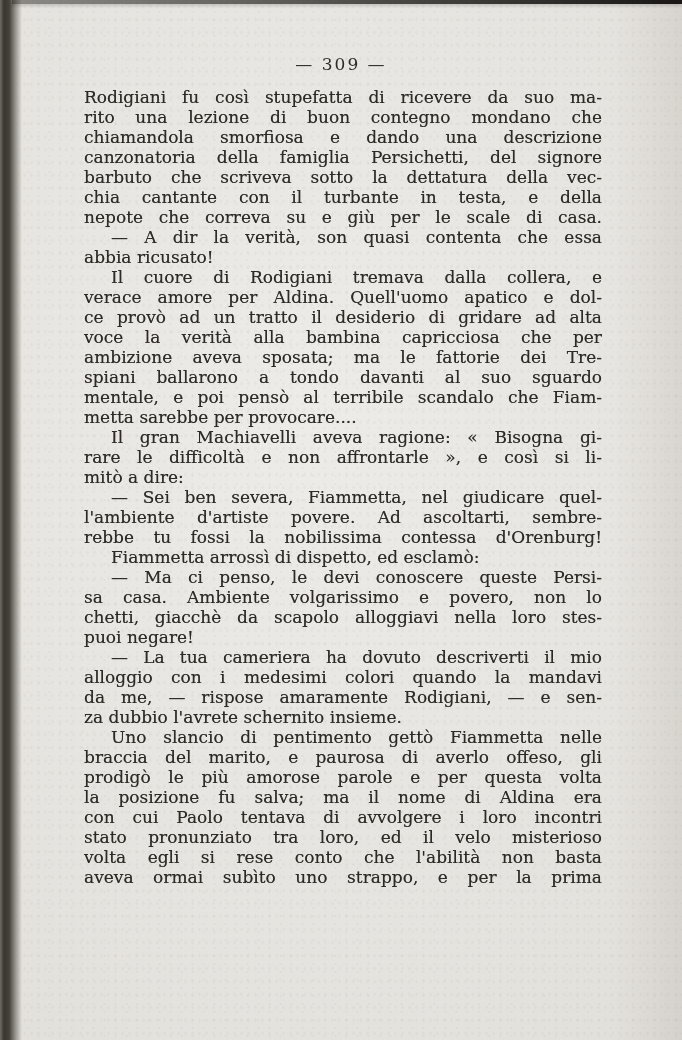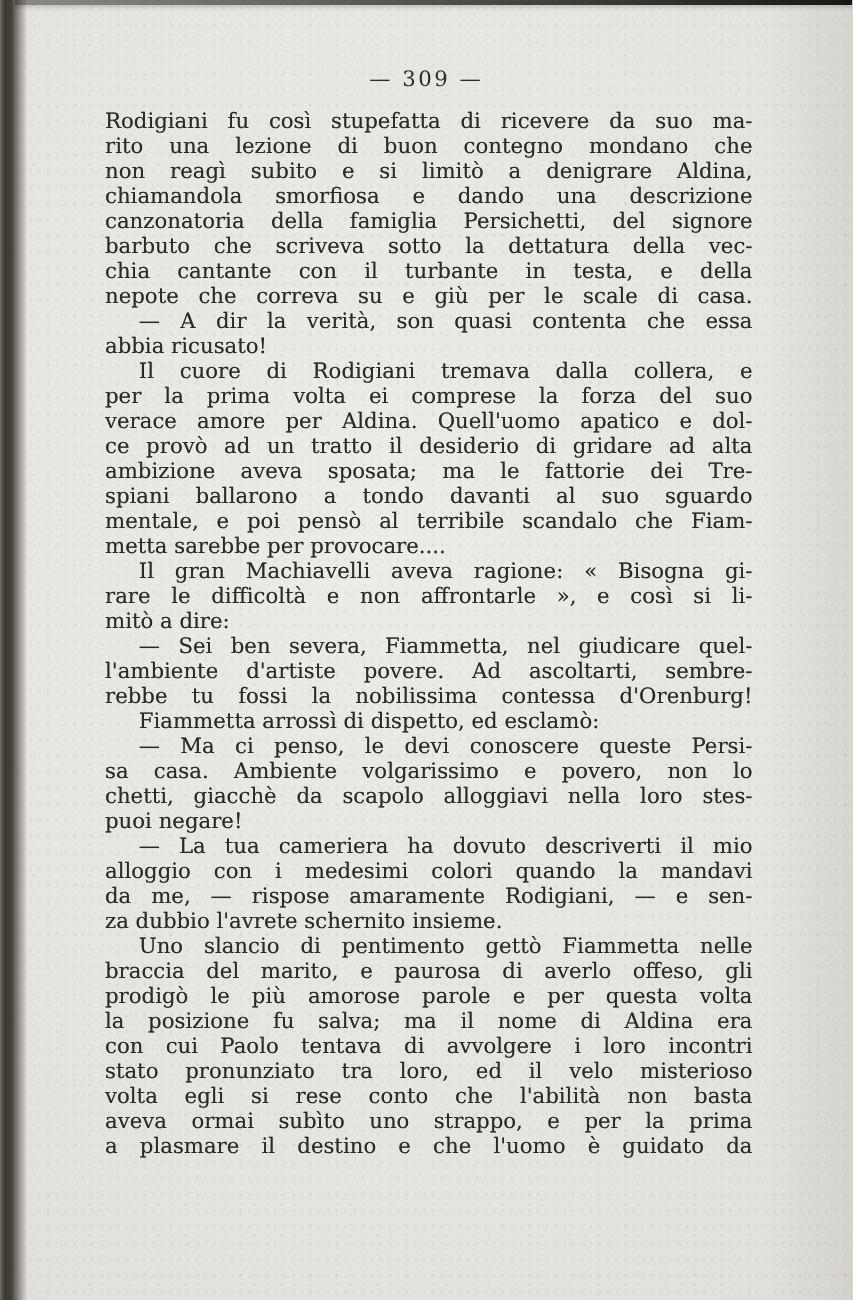"non reagì subito e si" div.line { html: <div>non reagì subito e si limitò a denigrare Aldina,</div> -> none }
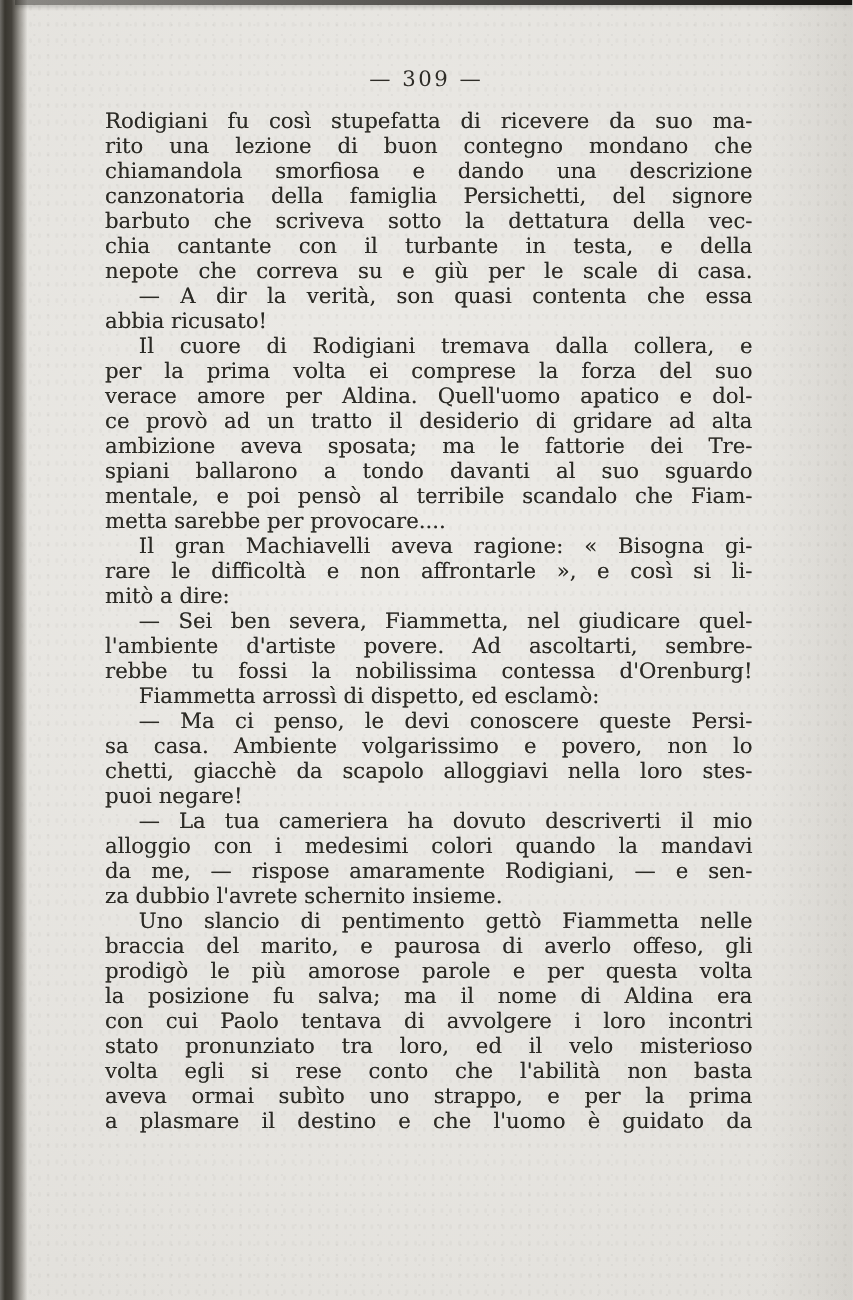"per la prima volta ei" div.line { html: <div>per la prima volta ei comprese la forza del suo</div> -> none }
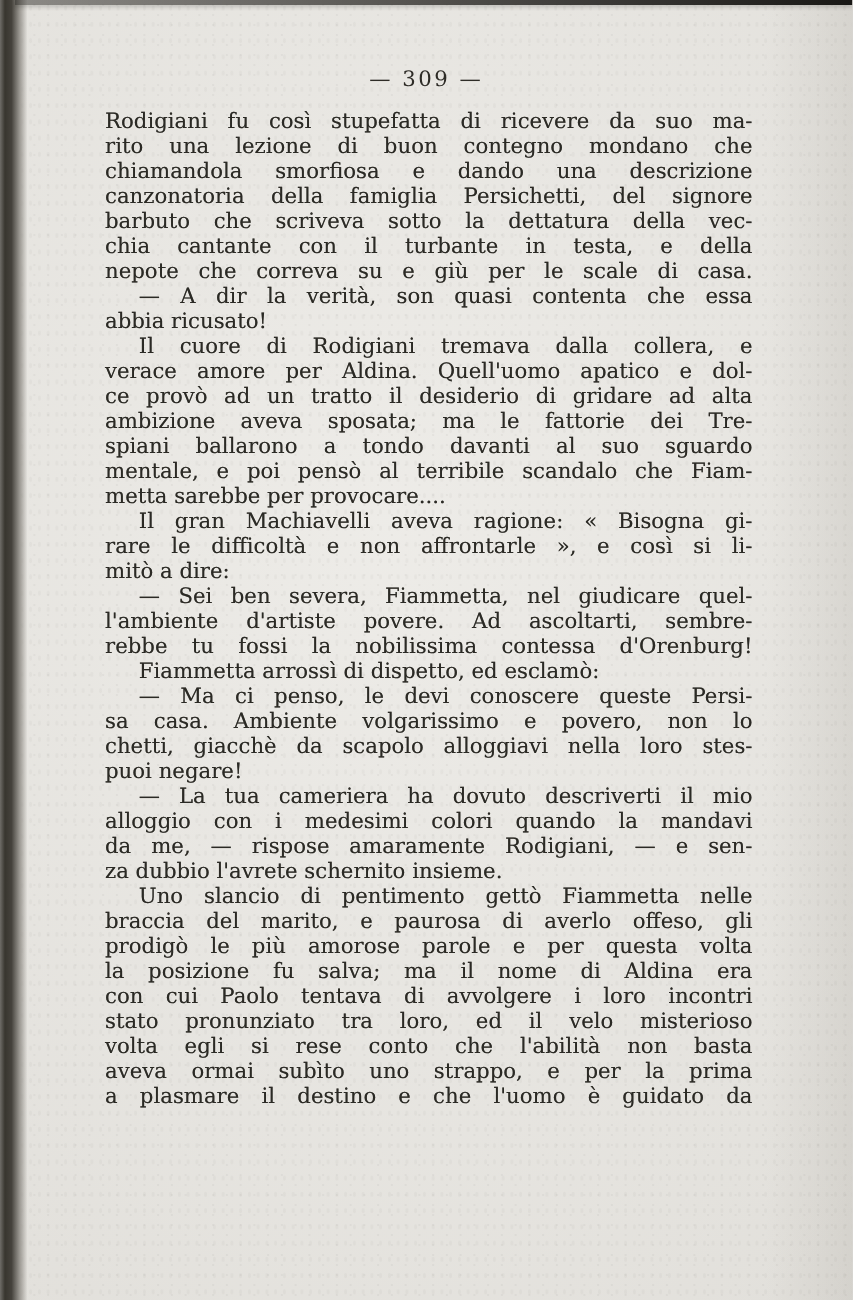"voce la verità alla bambina" div.line { html: none -> <div>voce la verità alla bambina capricciosa che per</div> }
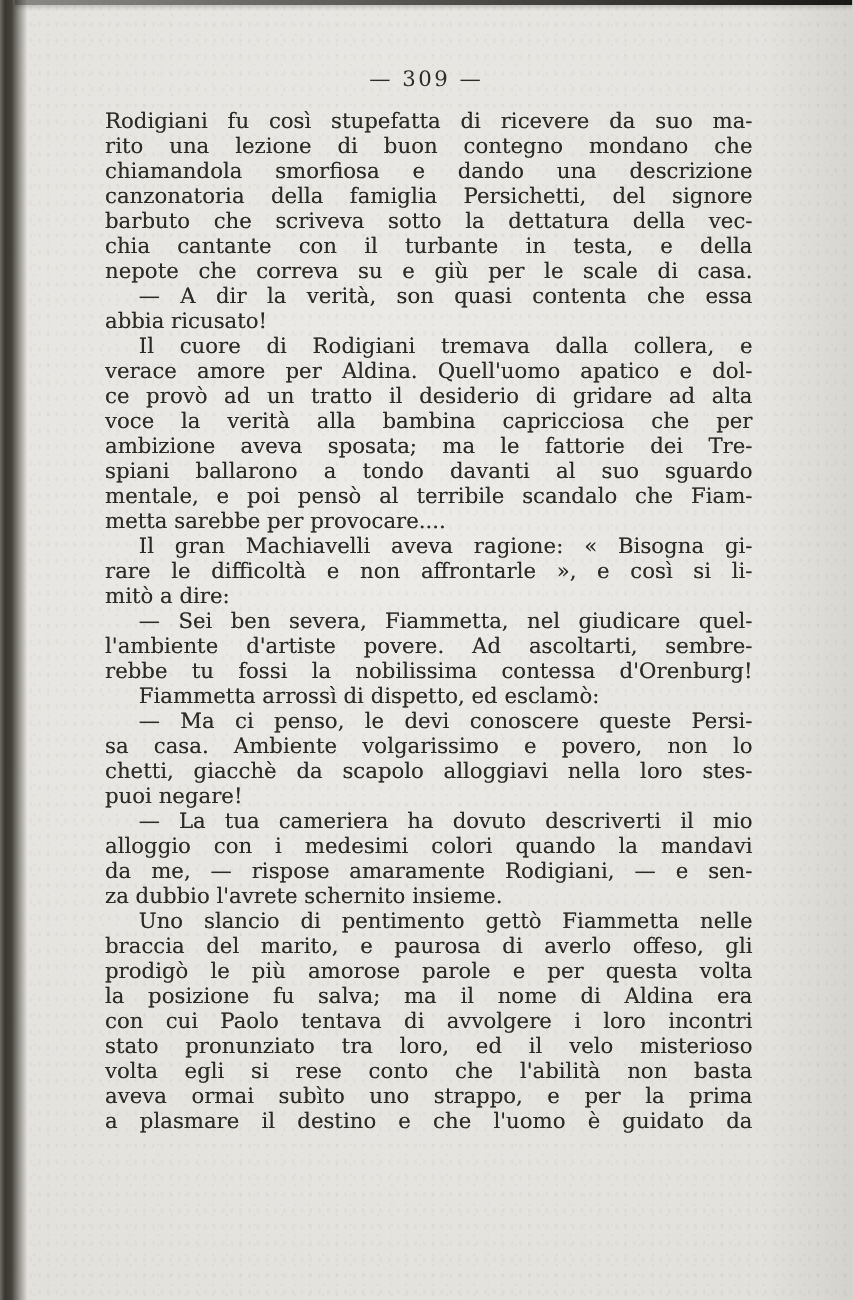"a plasmare il destino e" div.line { html: <div>a plasmare il destino e che l'uomo è guidato da</div> -> none }
